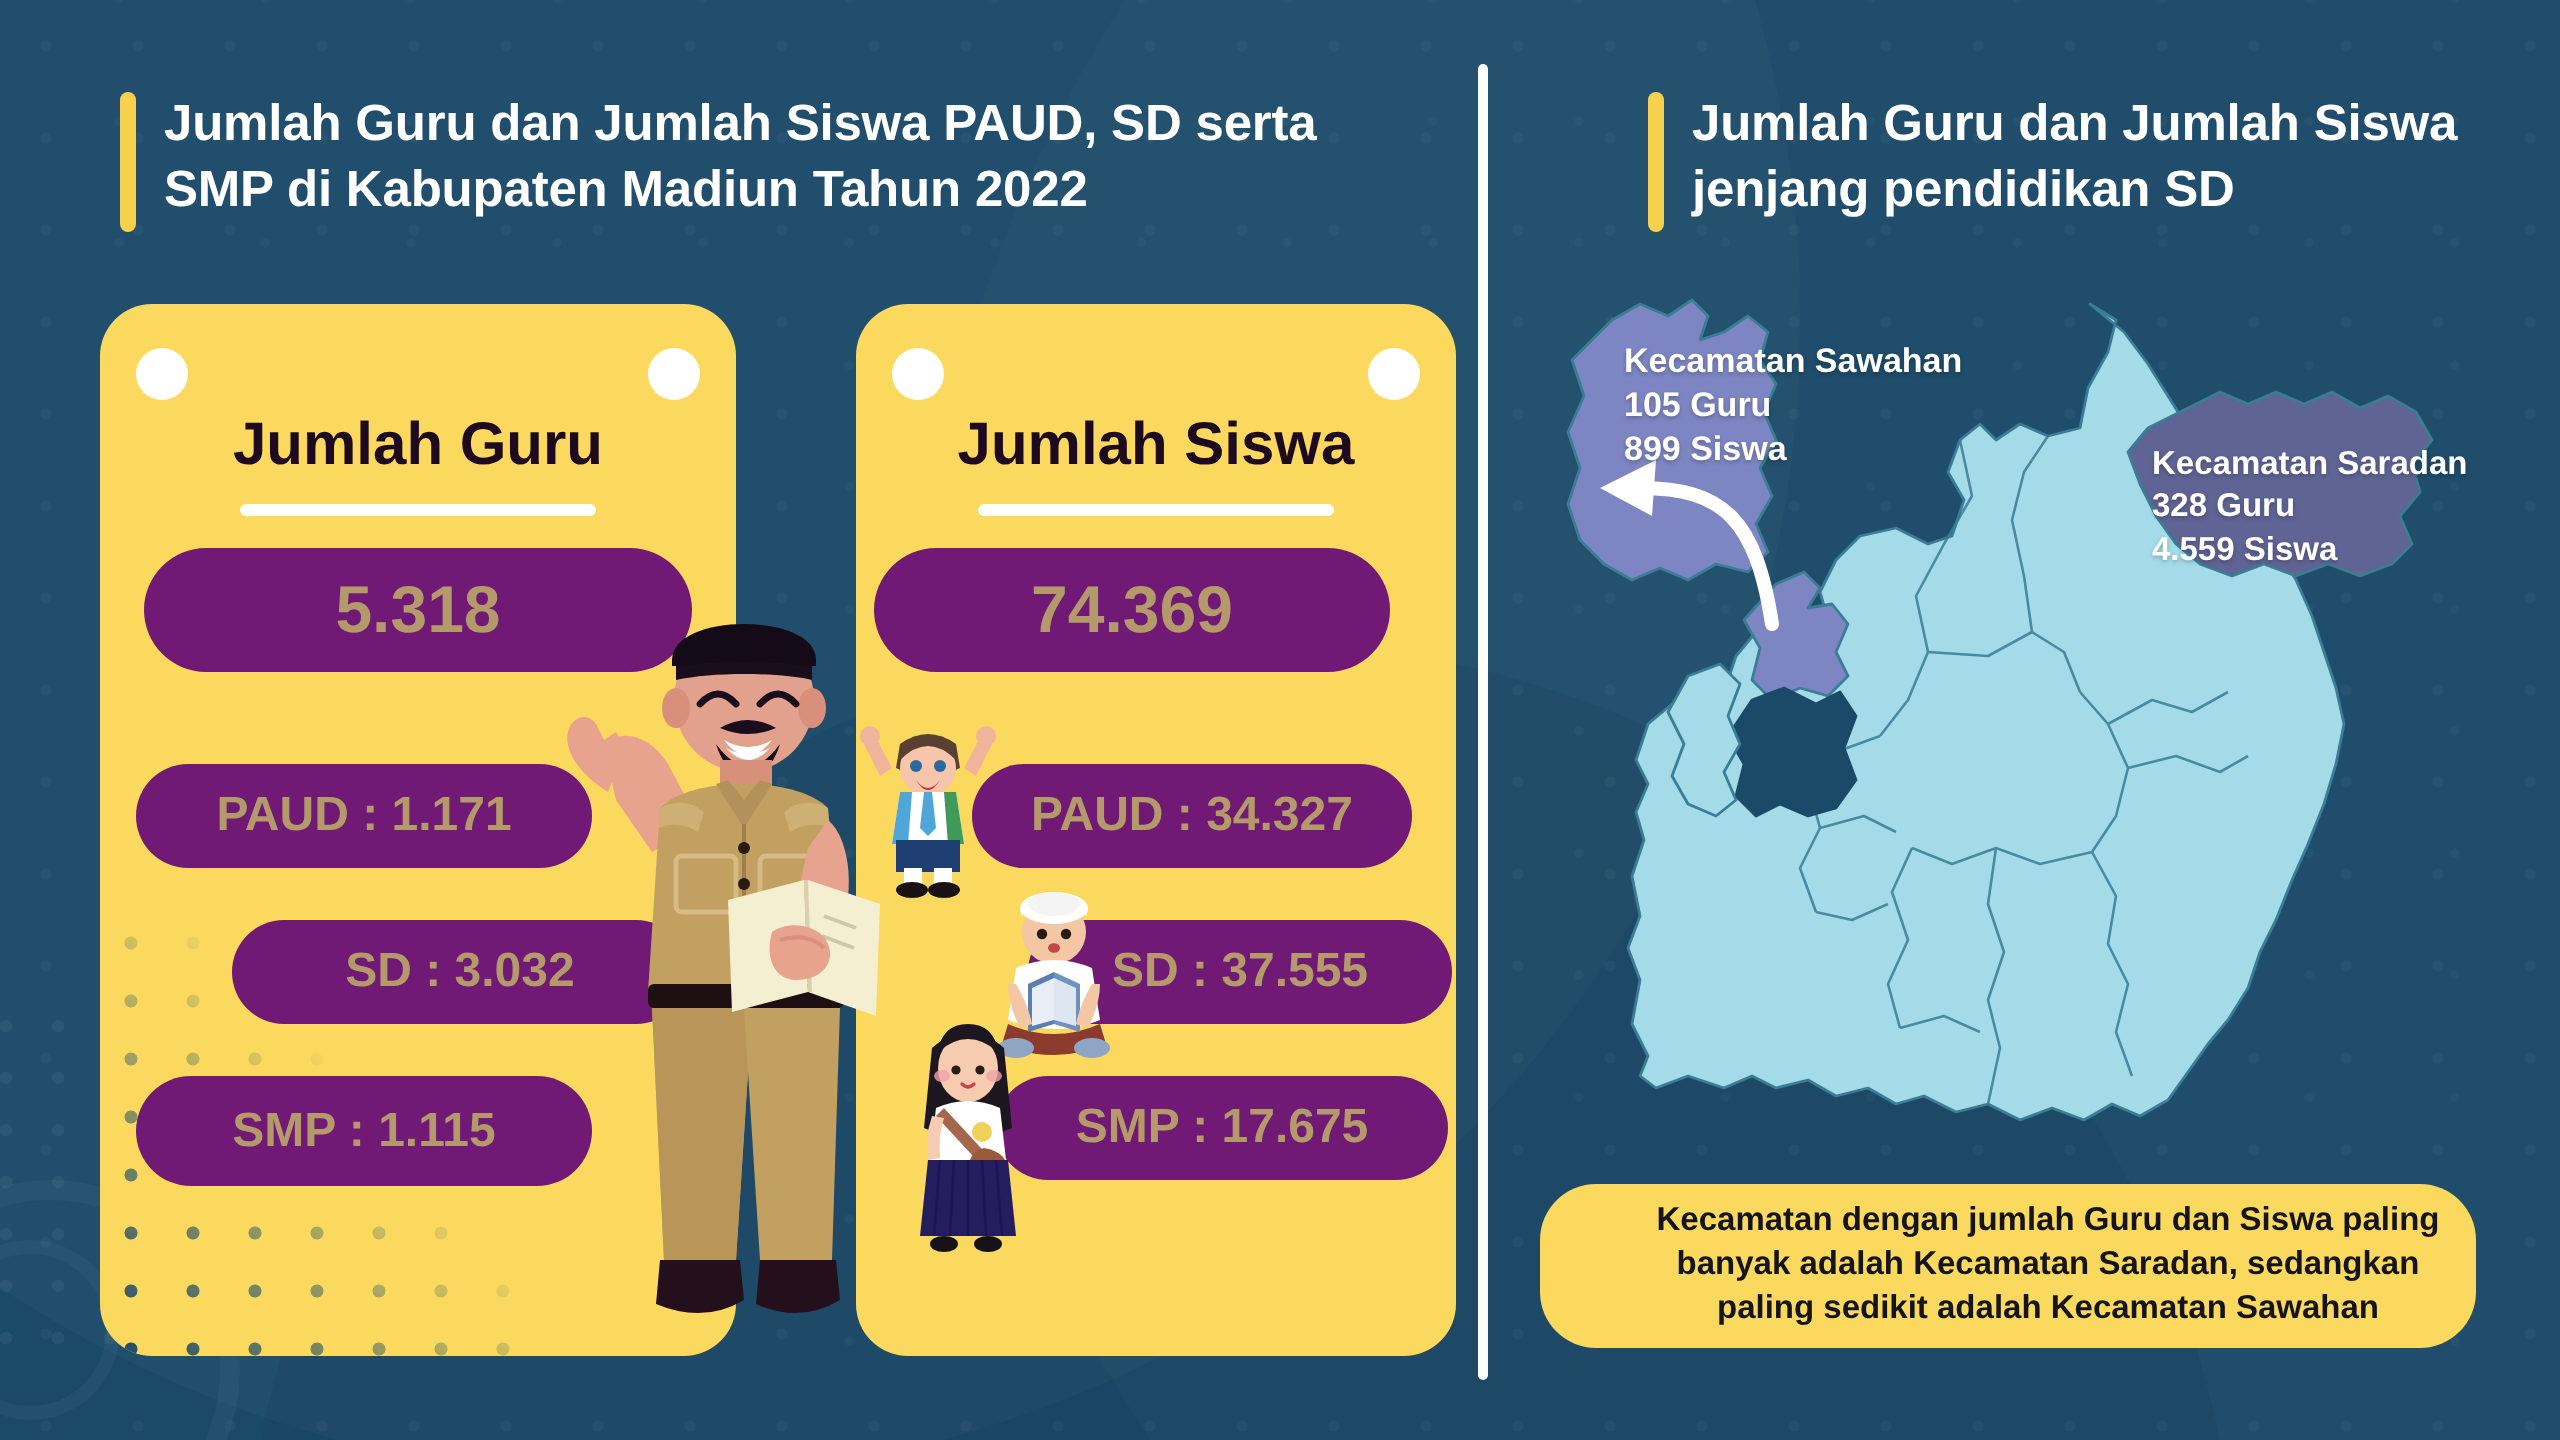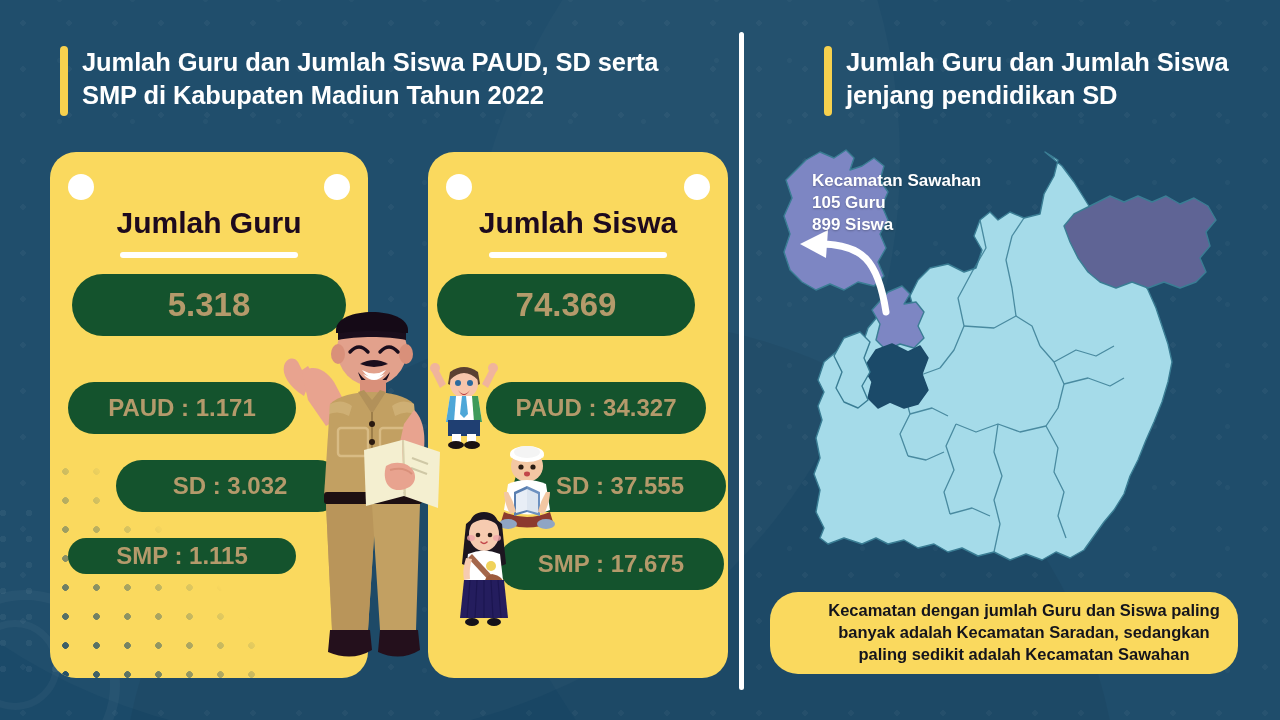"Kecamatan Saradan" div.map-label { html: none -> <div> <span>Kecamatan Saradan</span> <span>328 Guru</span> <span>4.559 Siswa</span> </div> }
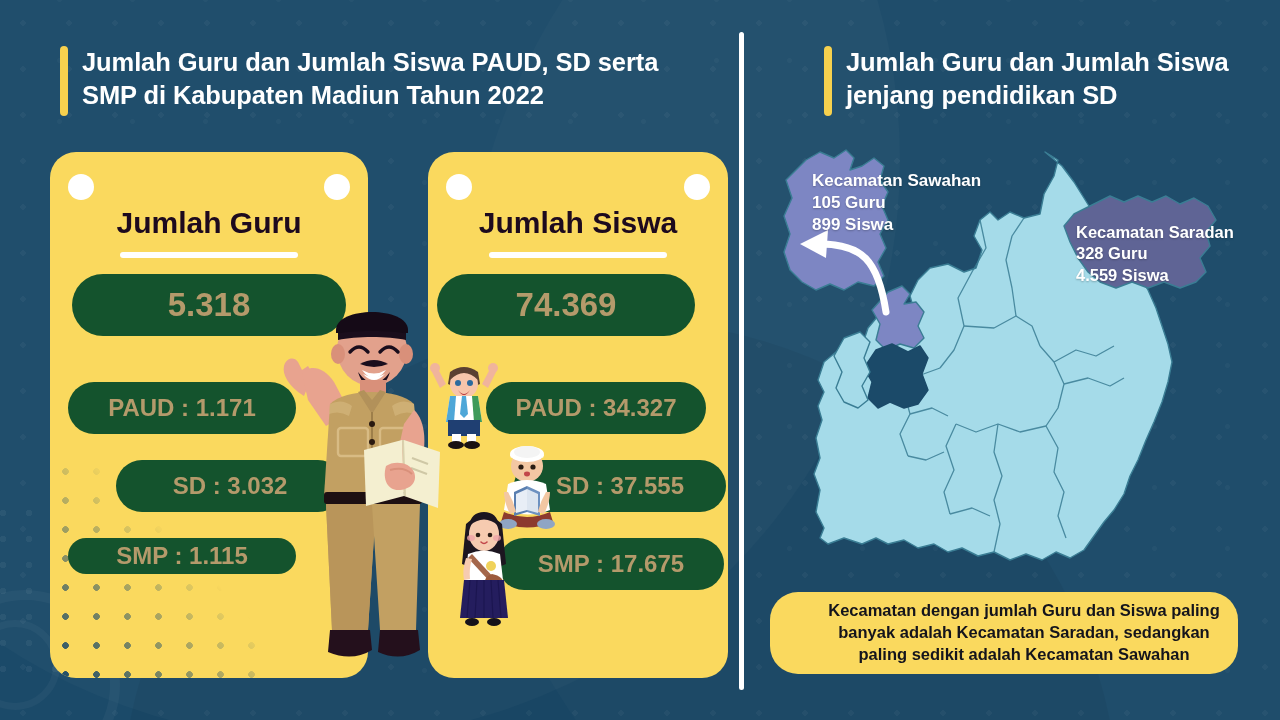"5.318" .pill { background: #14532d -> #701a75 }
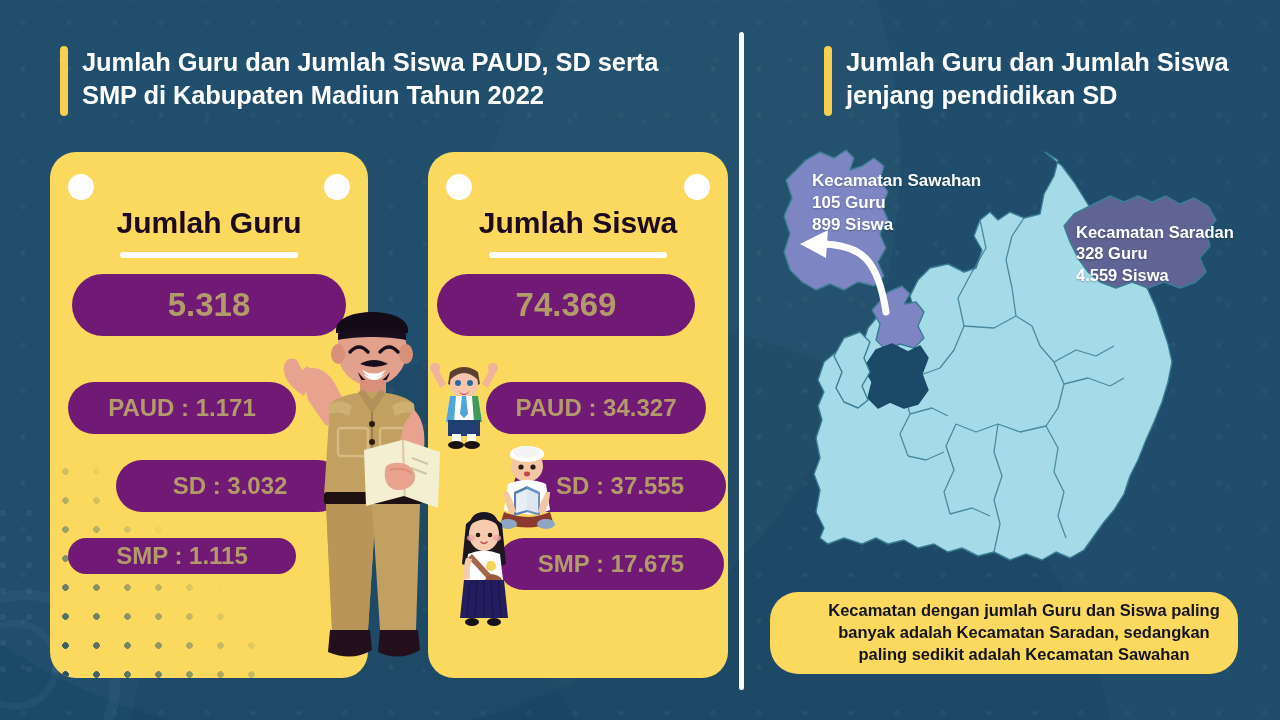"SMP : 1.115" #guru-smp { height: 36px -> 55px }
